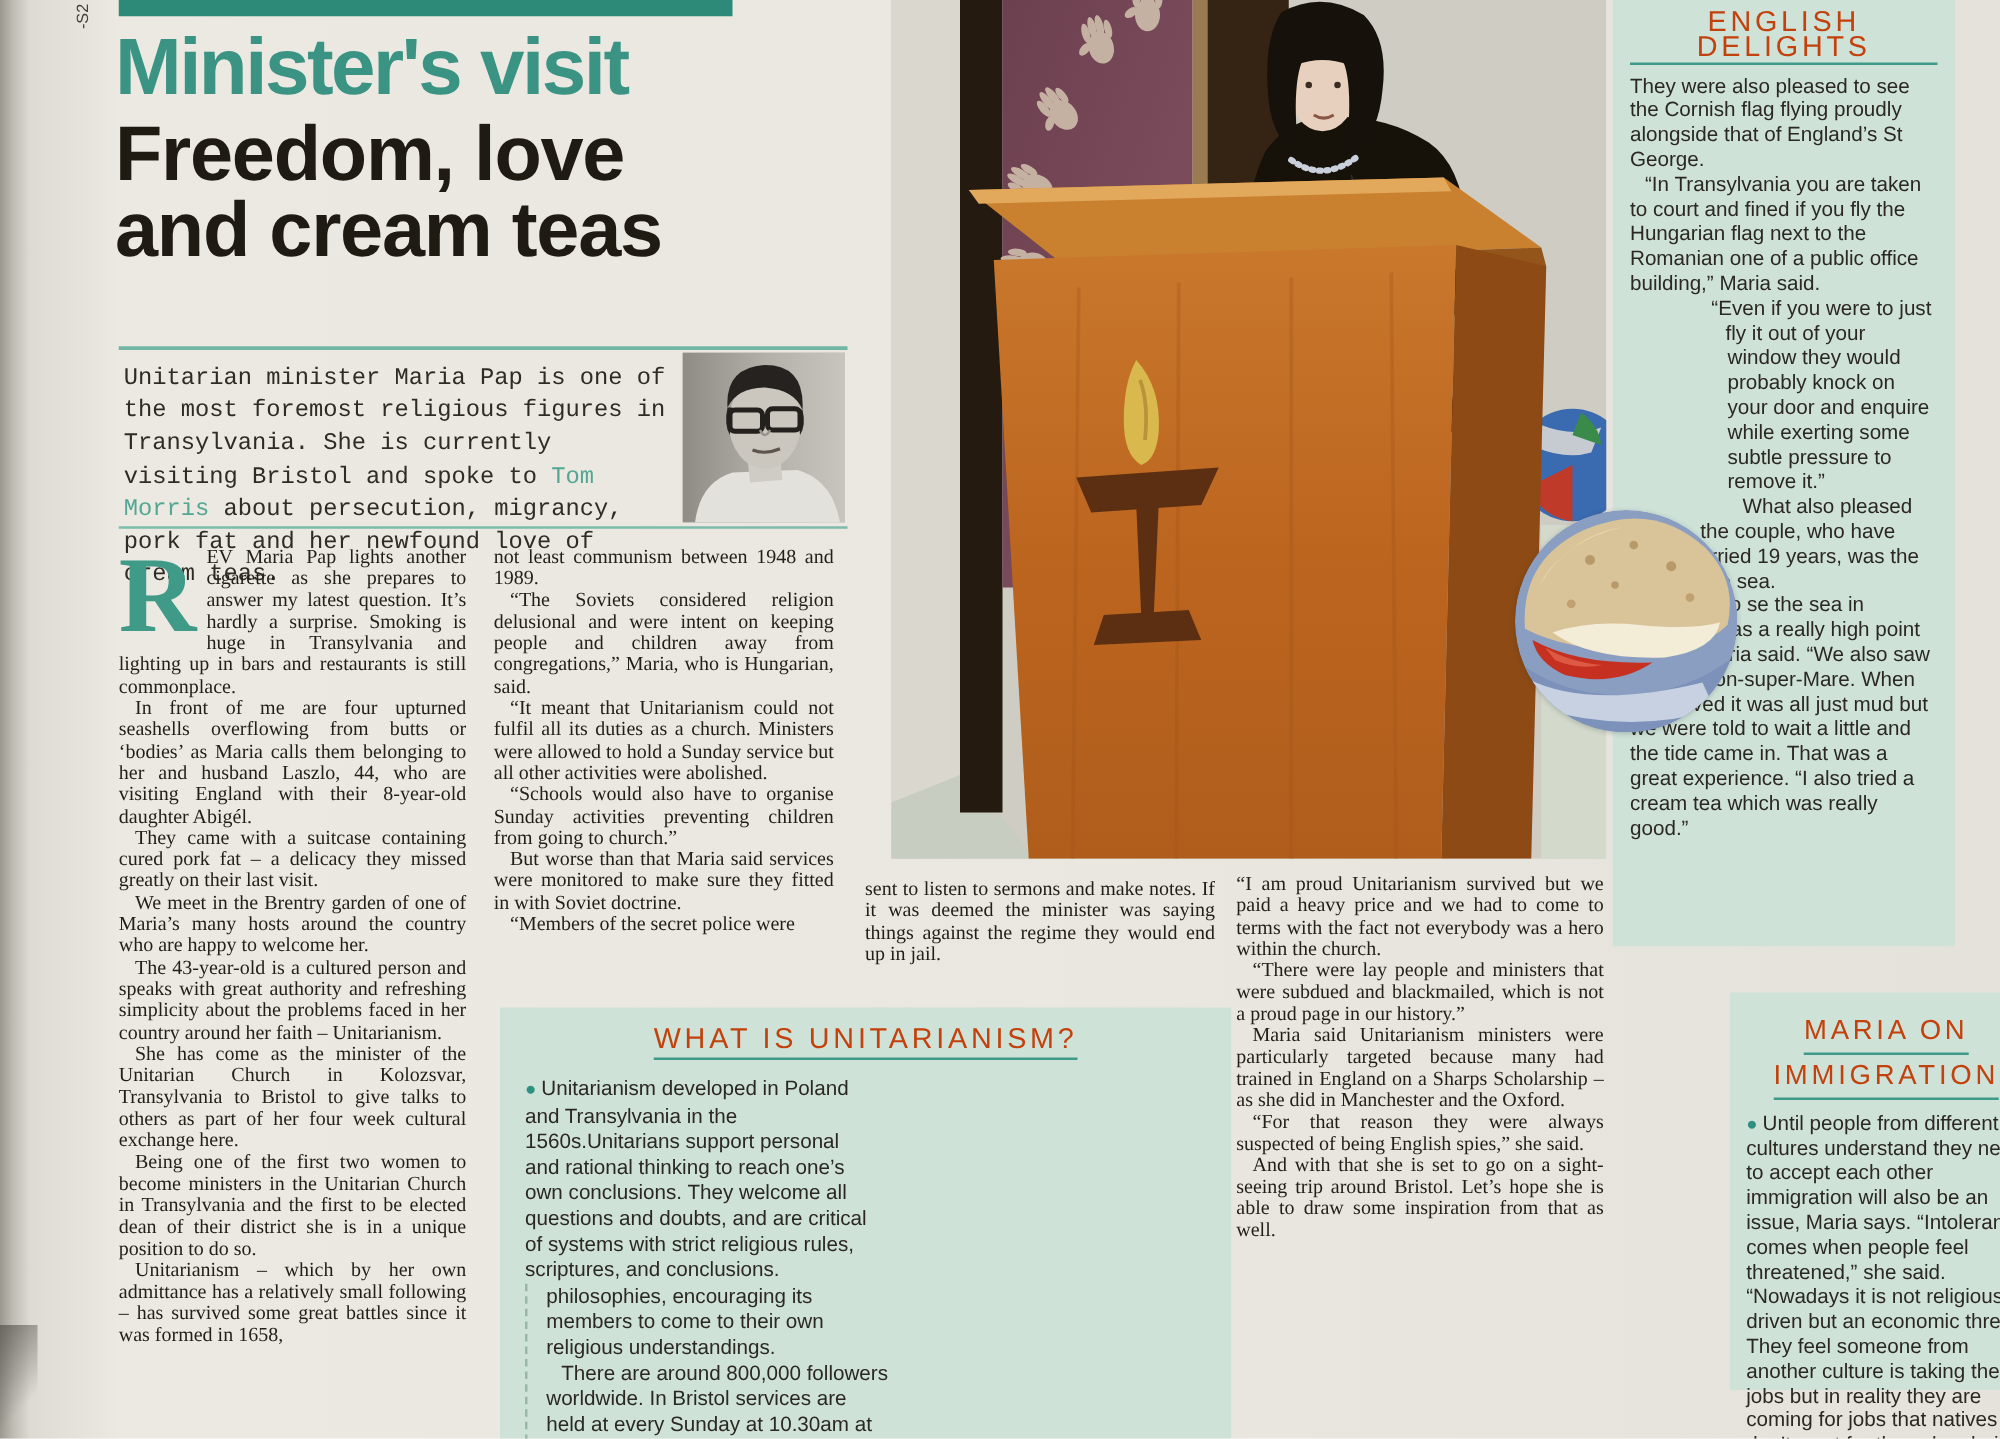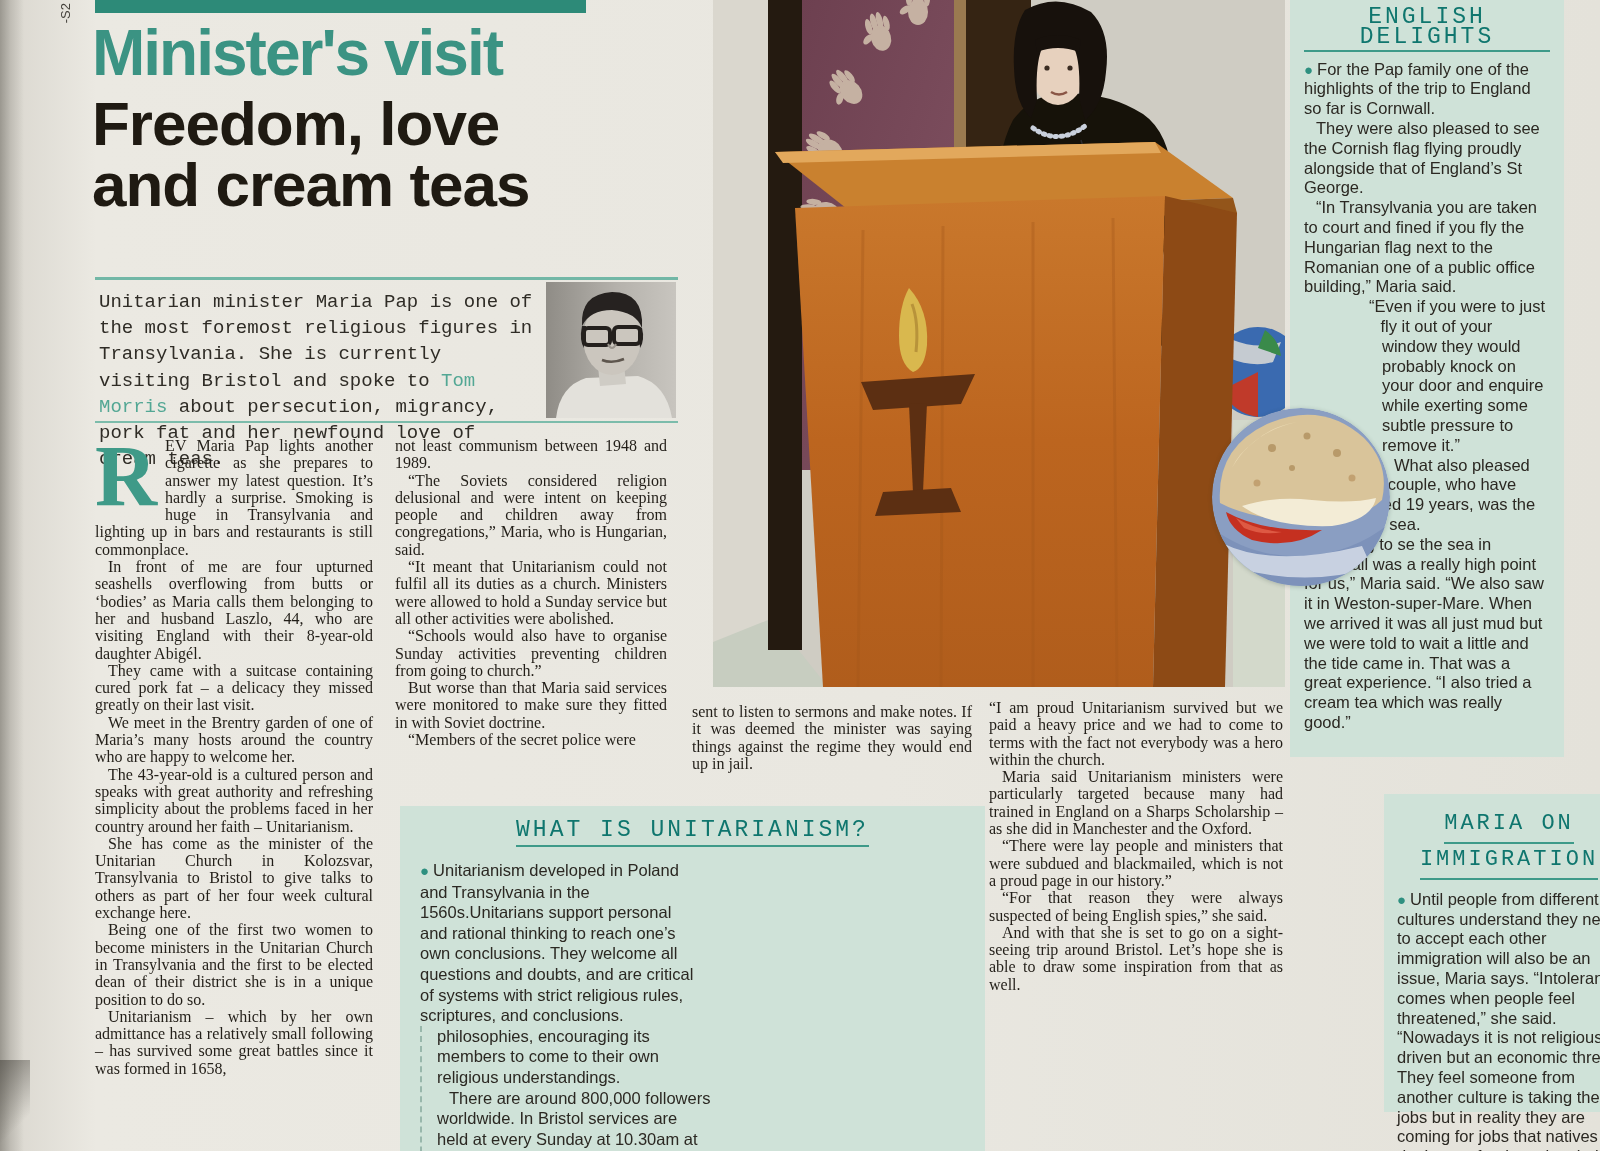"ENGLISH DELIGHTS" .box-title span { color: #0f766e -> #c2410c; font-family: Liberation Mono, monospace -> Liberation Sans, sans-serif }
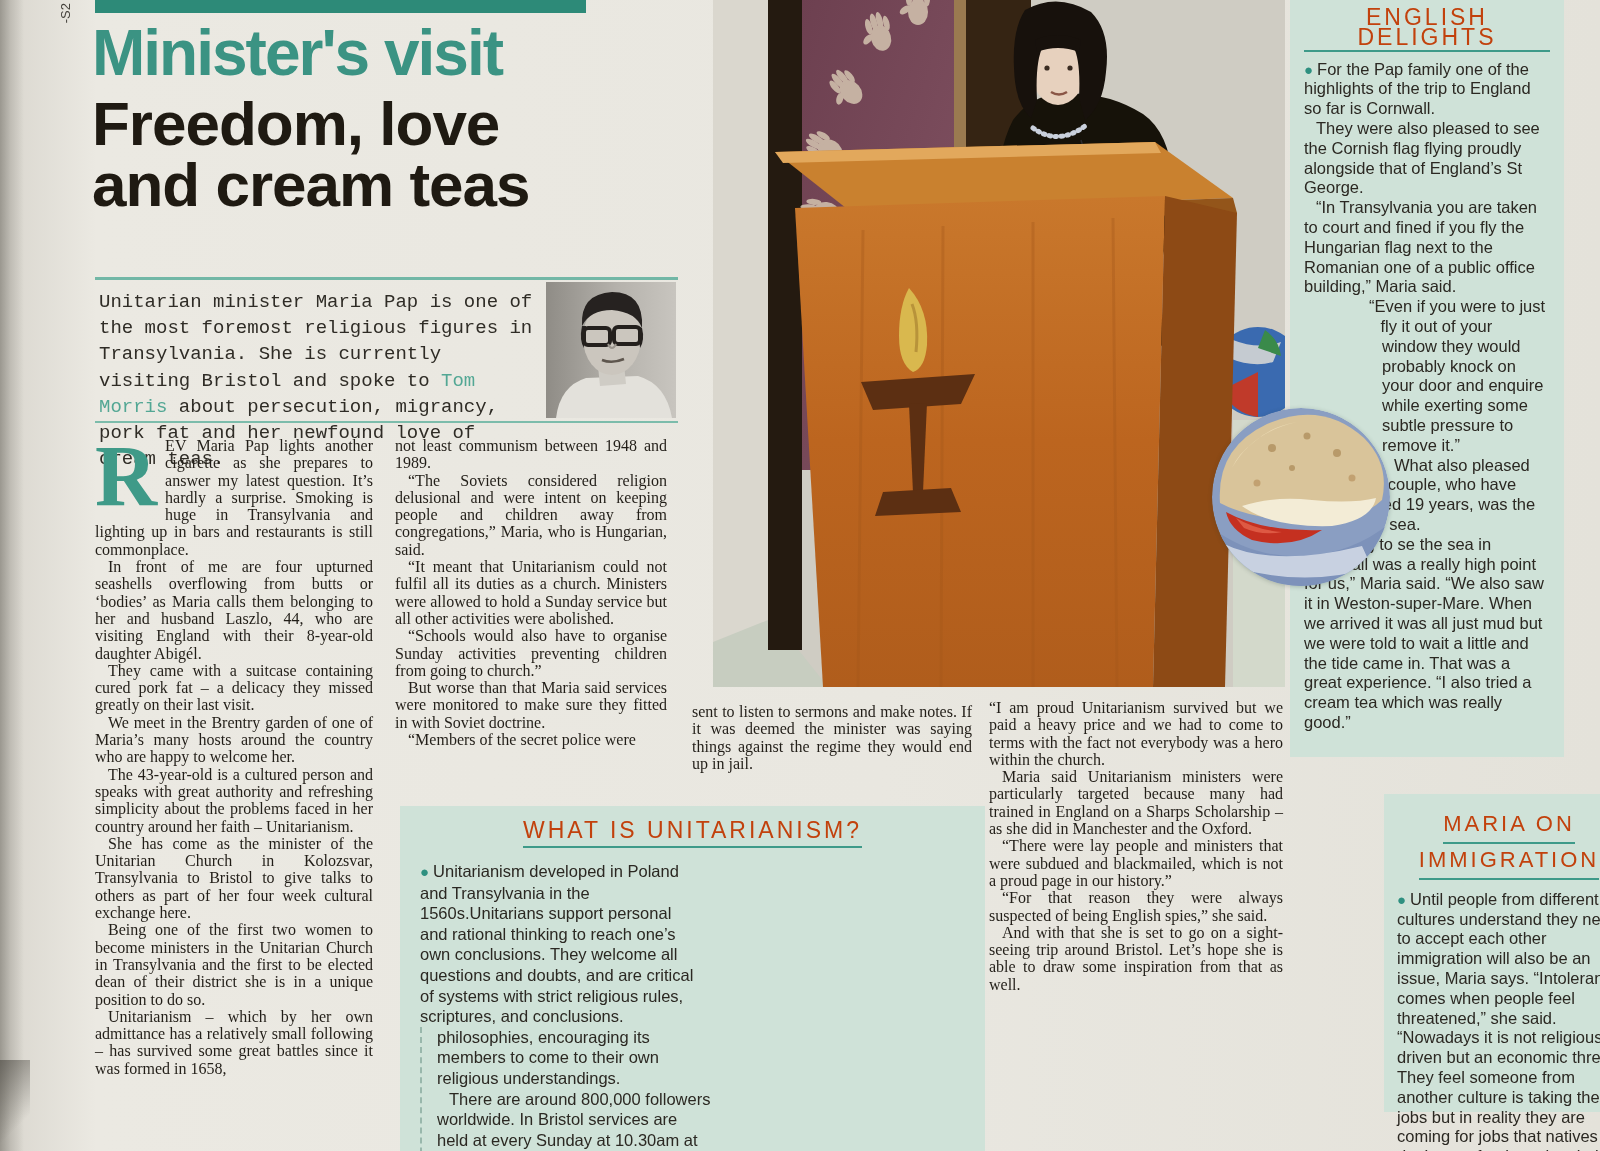"● For the Pap family" p { html: <p><span>●</span><span>For the Pap family one of the highlights of the trip to England so far is Cornwall.</span></p> -> none }
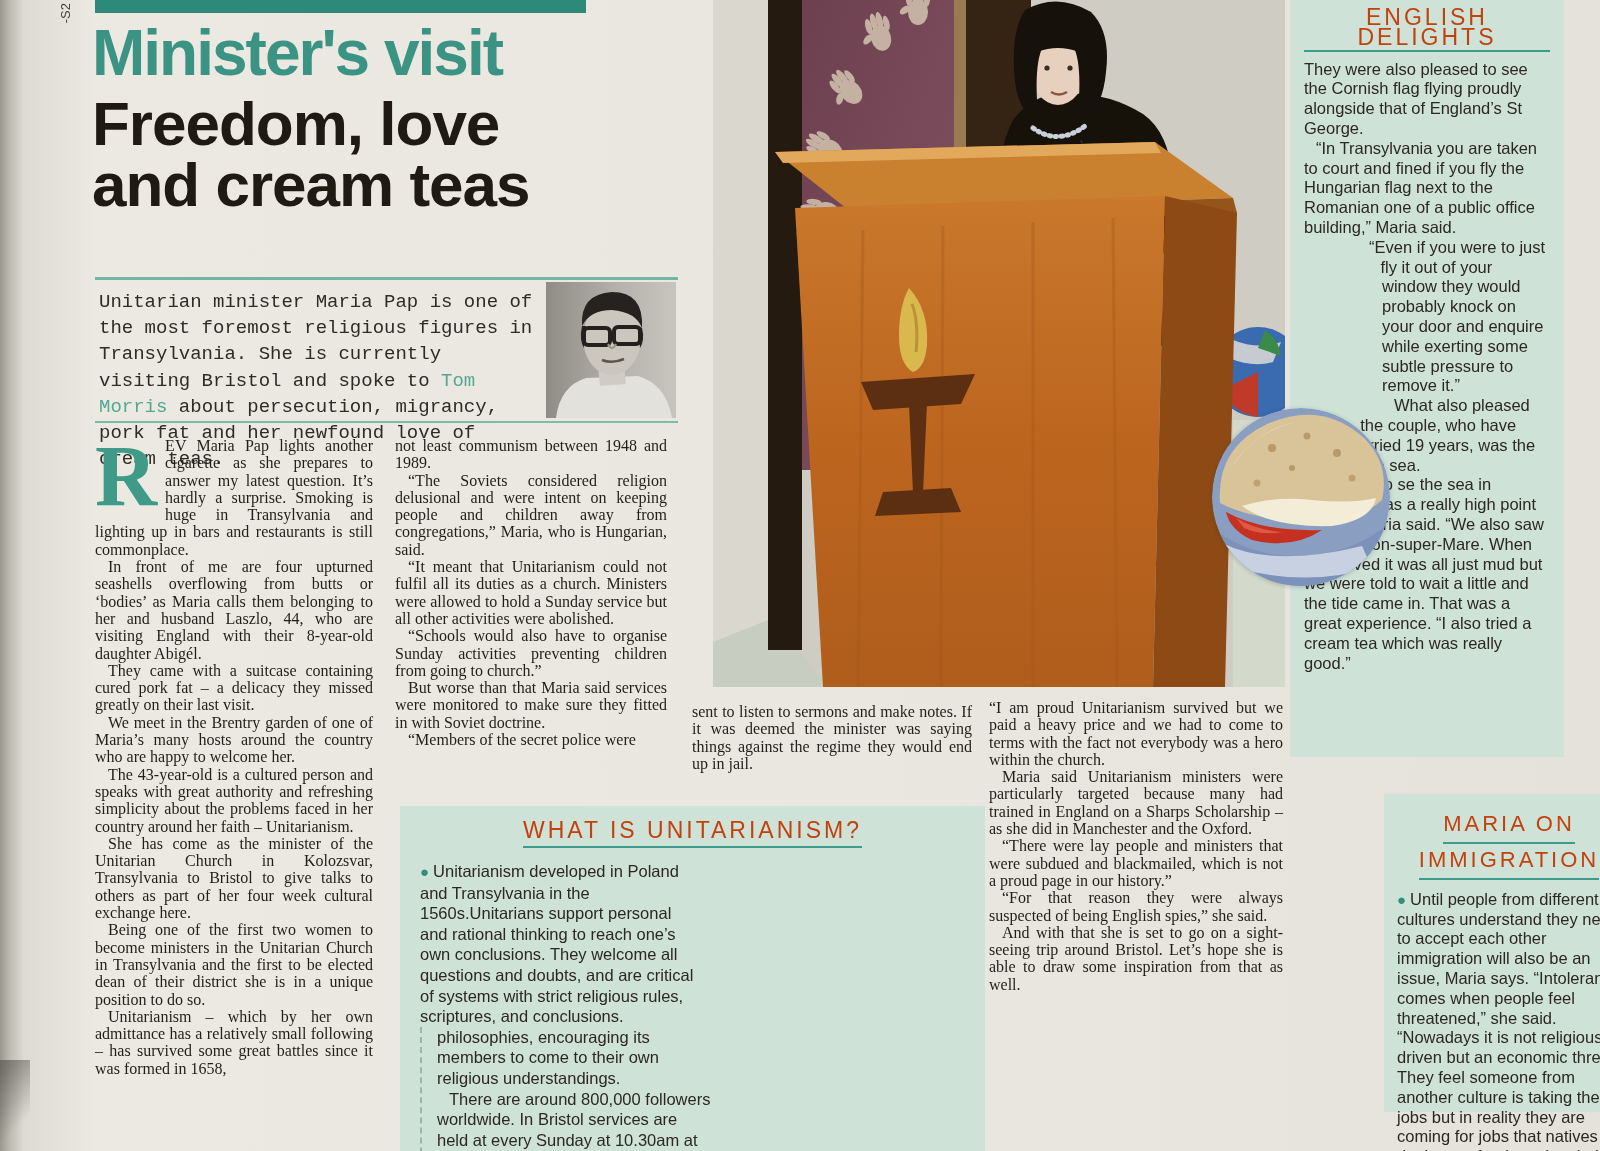"Maria said Unitarianism ministers were" p { order: before "“There were lay people and" -> after "“There were lay people and" }
